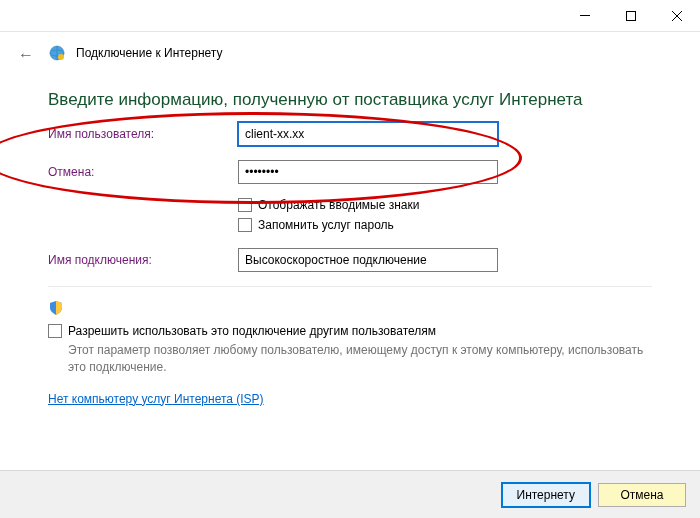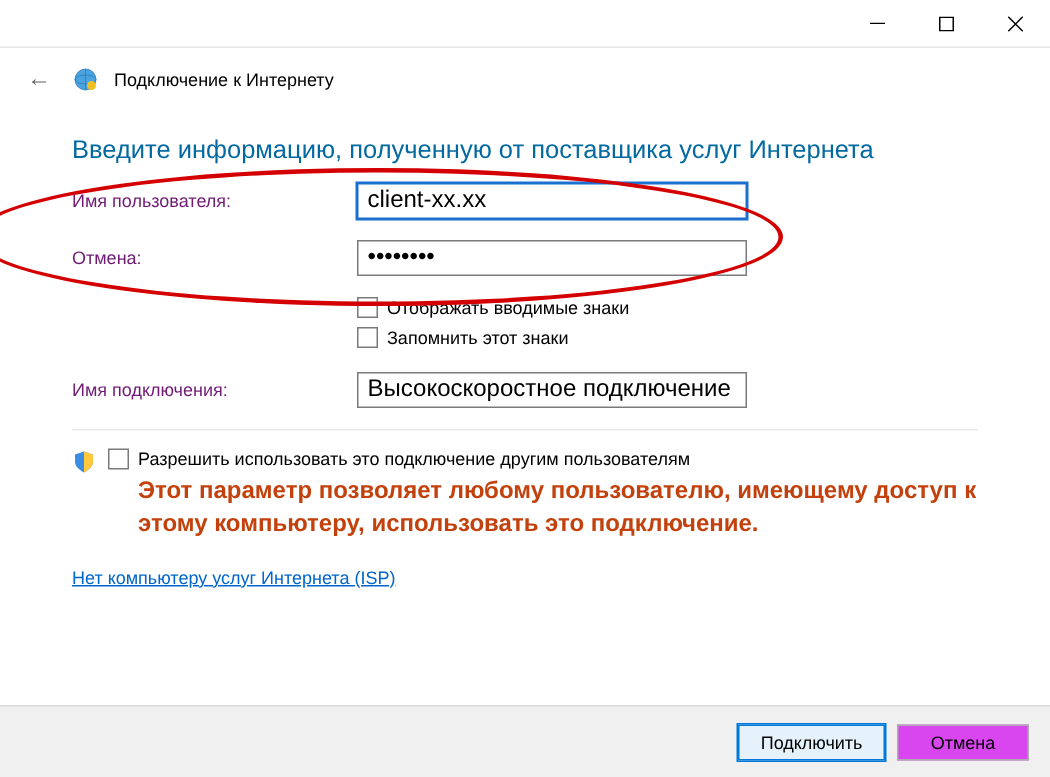"Введите информацию, полученную от" .main-heading { color: #0369a1 -> #14532d }
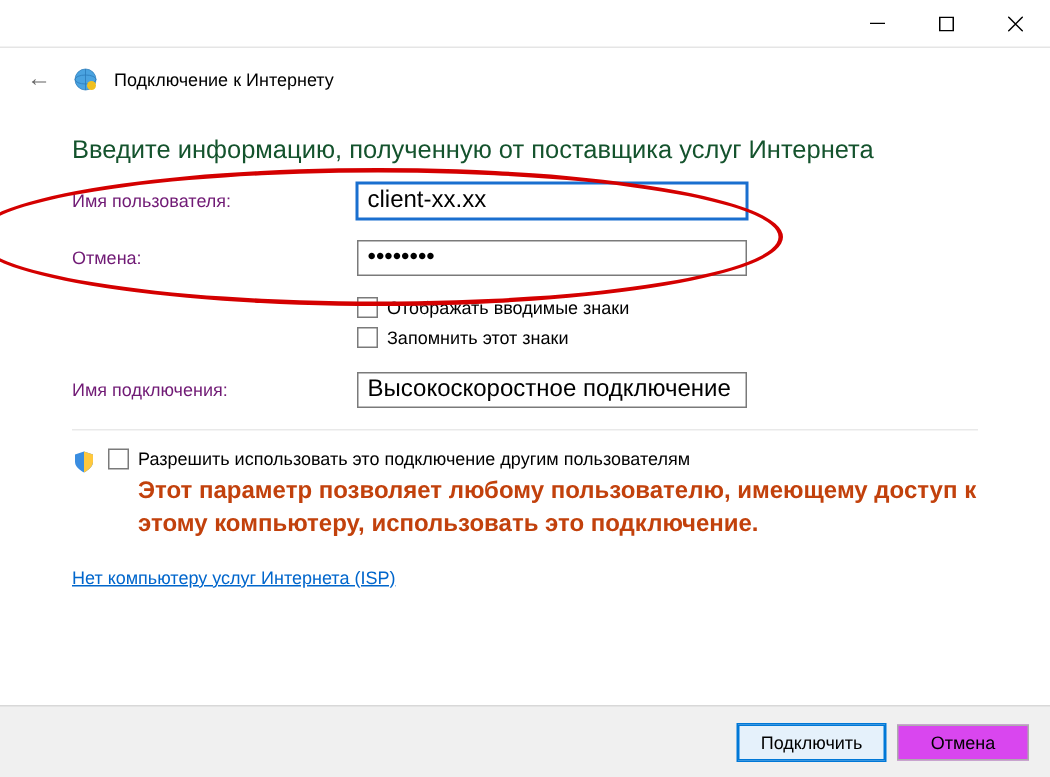"client-xx.xx" .text-input { font-size: 16px -> 12px }
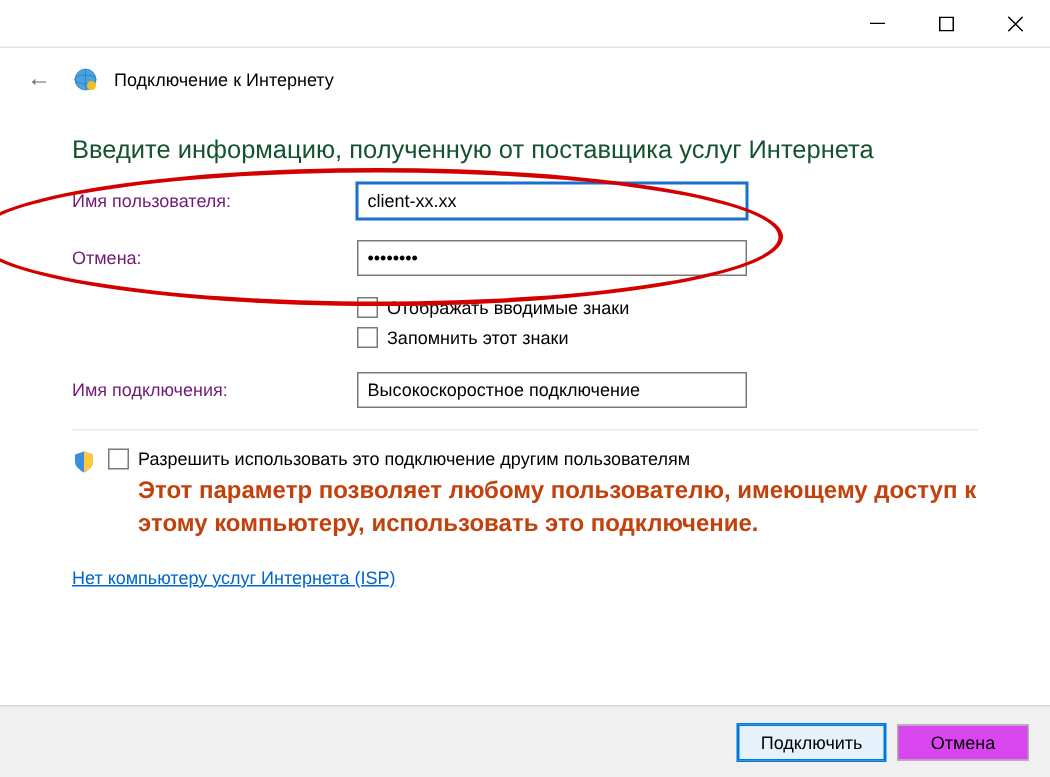"Запомнить этот знаки" span.checkbox-label { text: этот знаки -> услуг пароль }
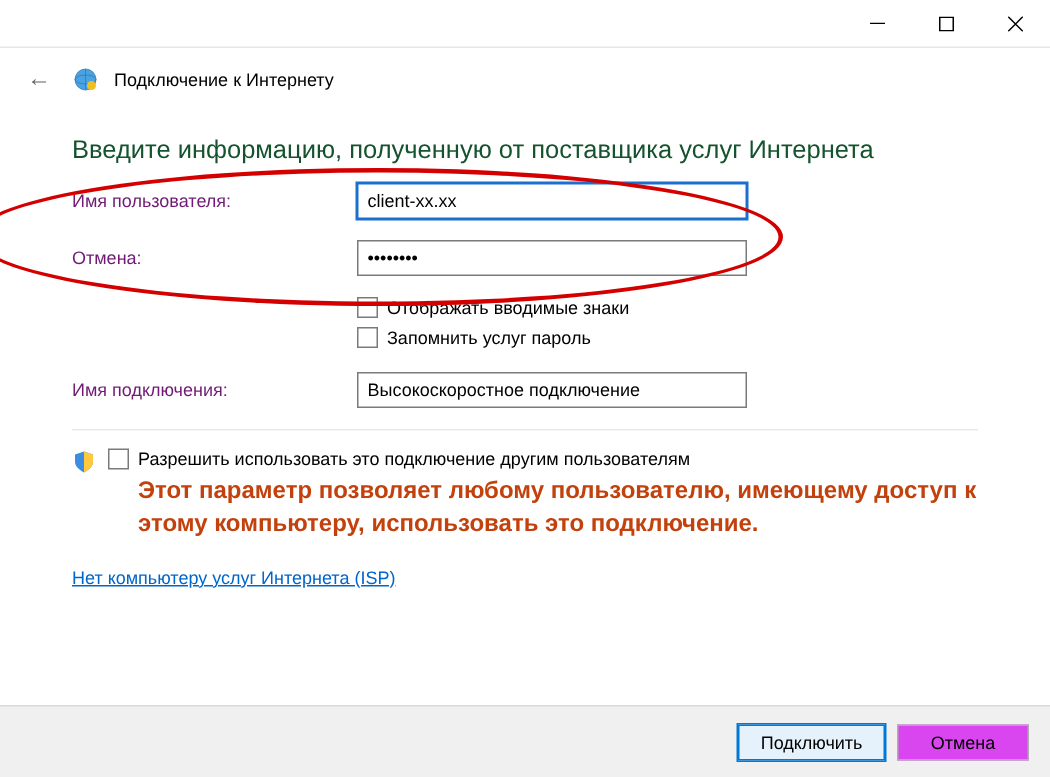"Разрешить использовать это подключение" .shield-row { flex-direction: none -> column }
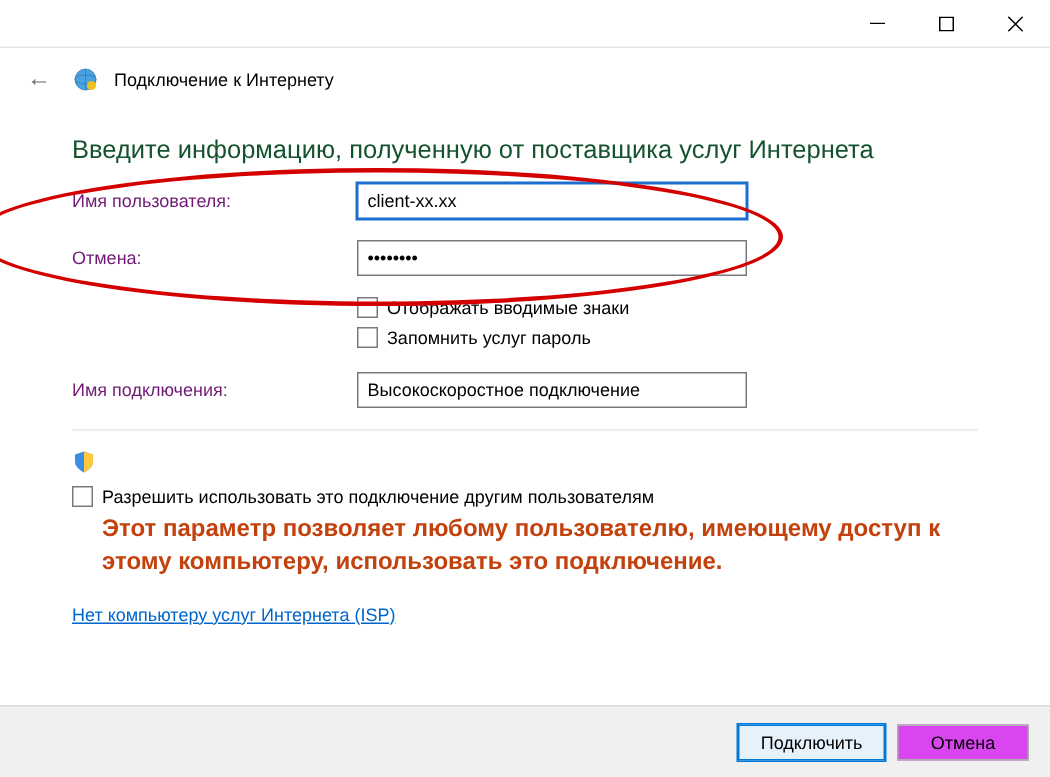"Этот параметр позволяет любому" .shield-desc { color: #c2410c -> #737373; font-size: 16px -> 12px; font-weight: bold -> none }
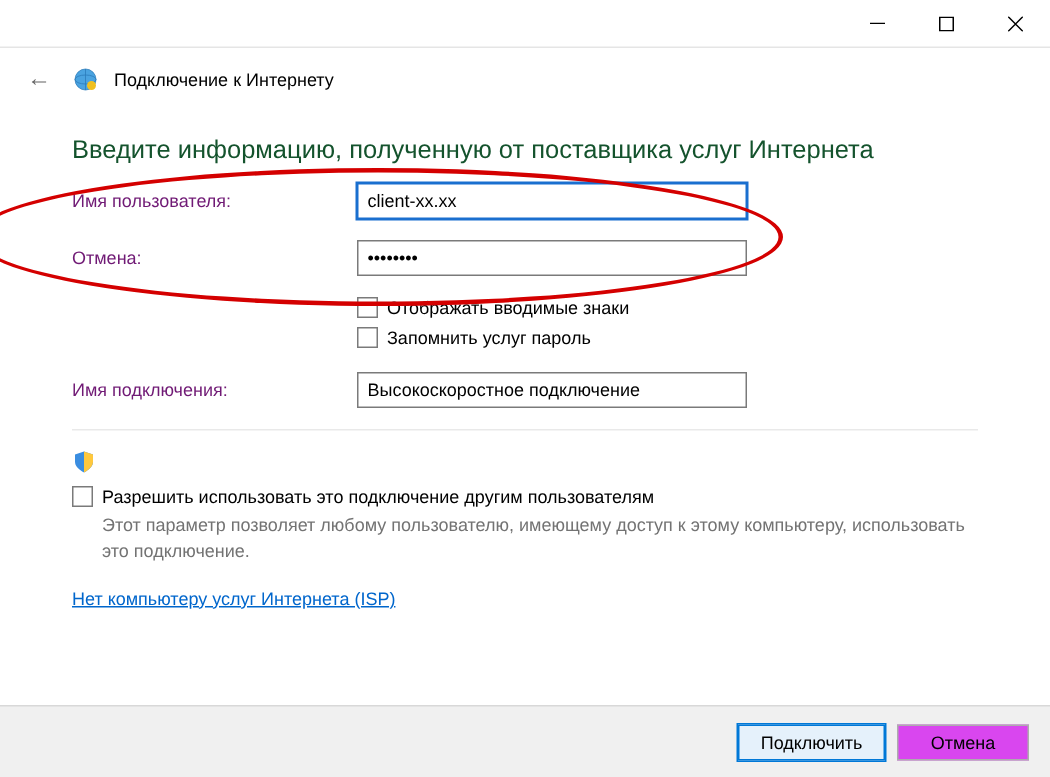"Подключить" button.btn { text: Подключить -> Интернету }
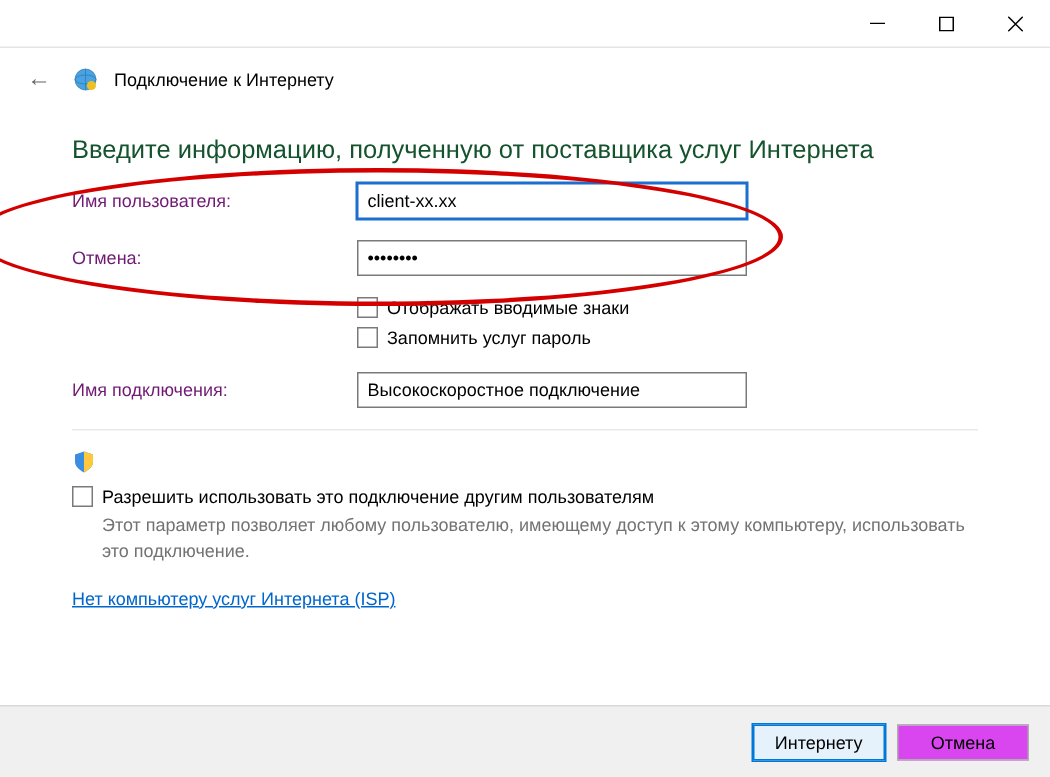"Отмена" .btn { background: #d946ef -> #fef9c3 }
